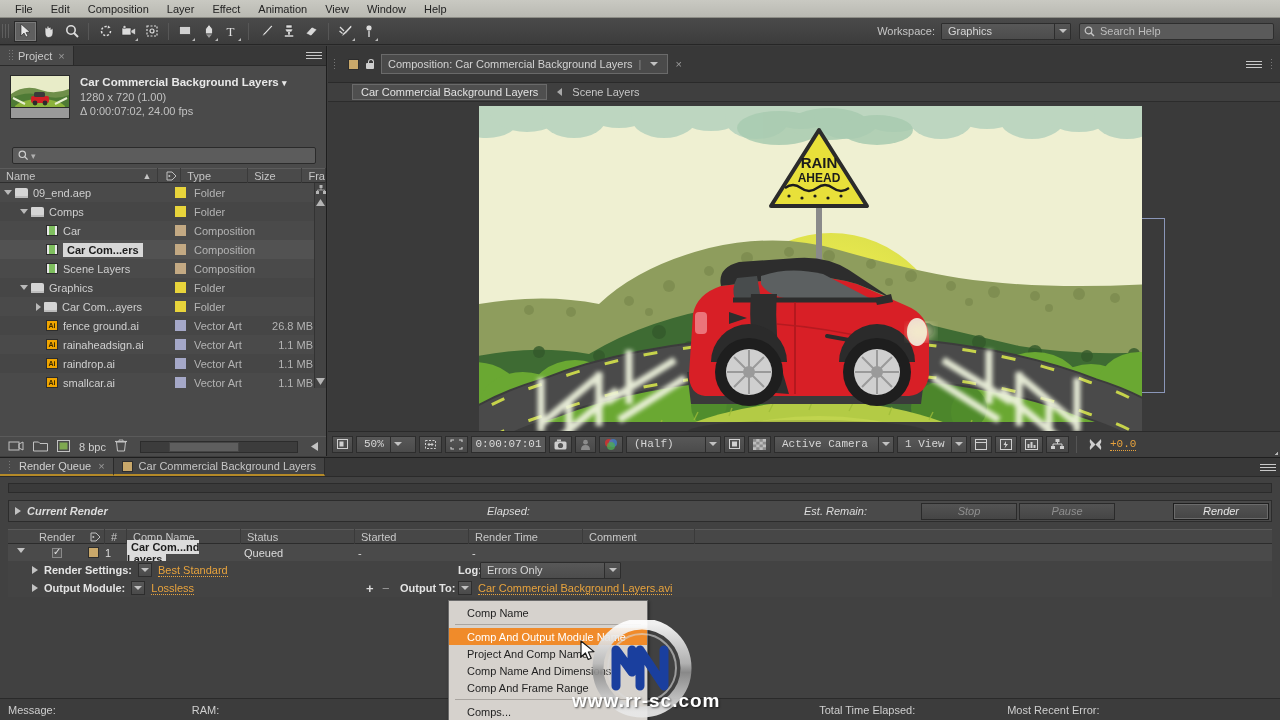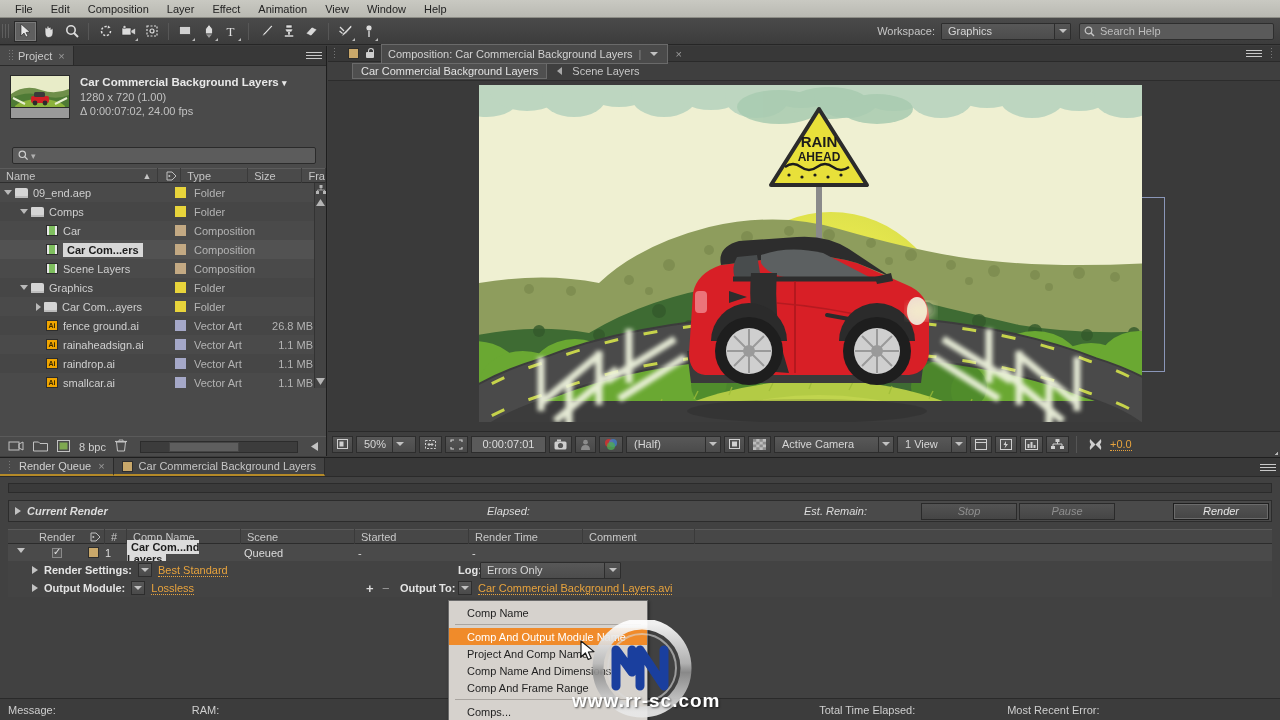"Composition: Car Commercial Background" .comp-tabrow { height: 16px -> 37px }
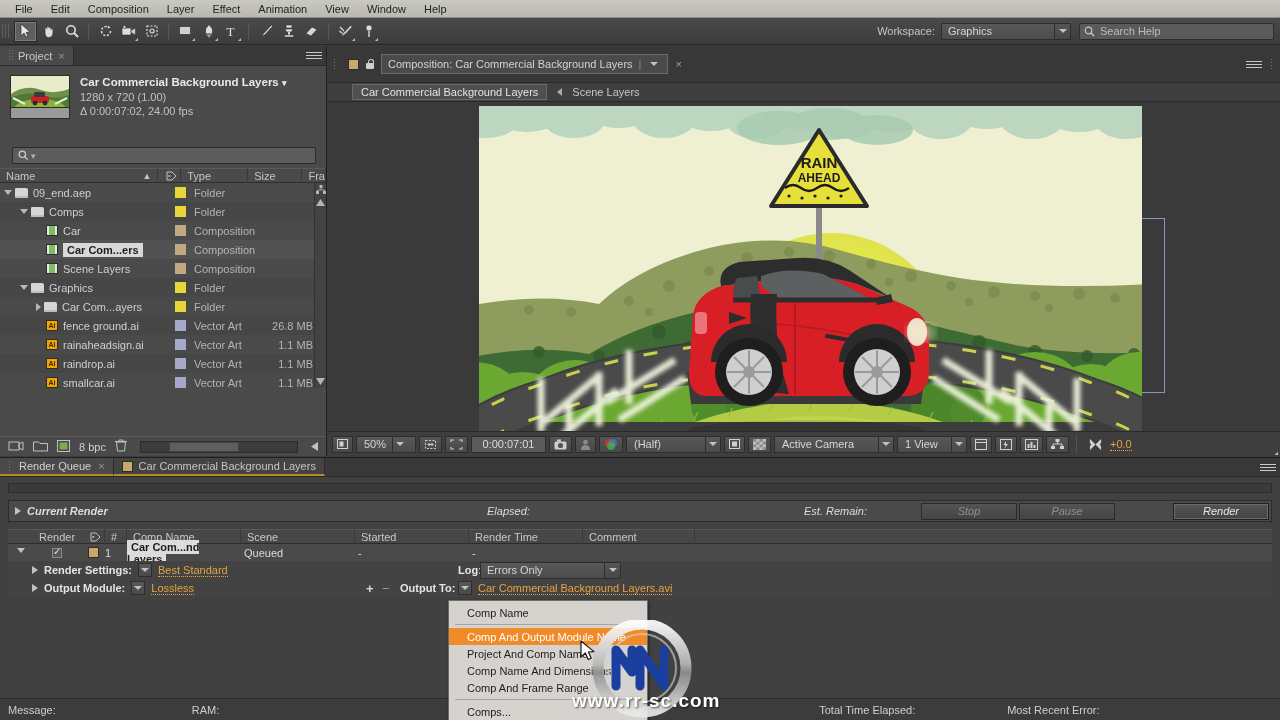"50%" .comp-toolbar { font-family: none -> Liberation Mono, monospace }
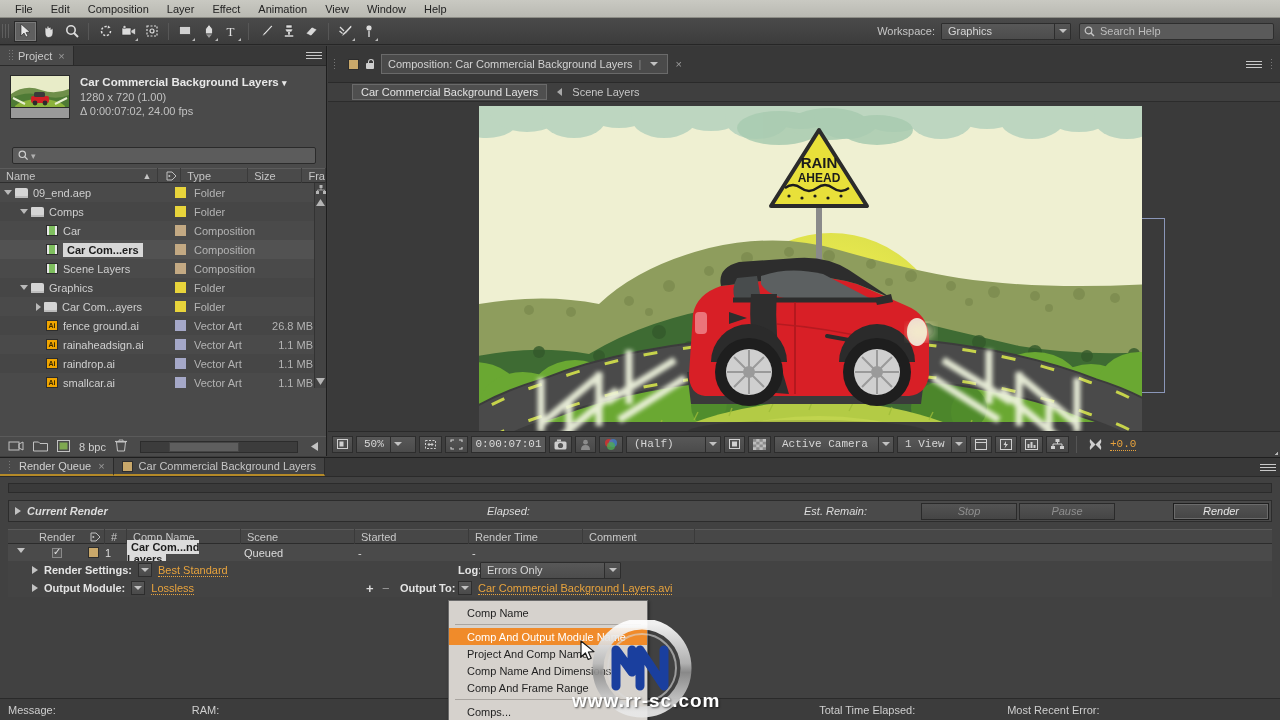"Scene" div { text: Scene -> Status }
